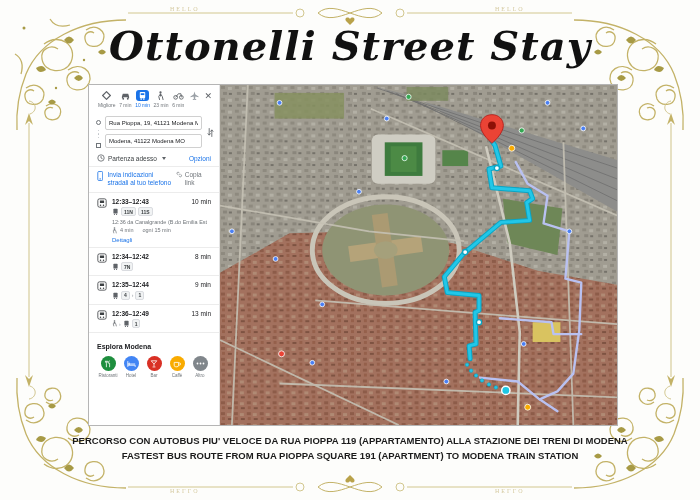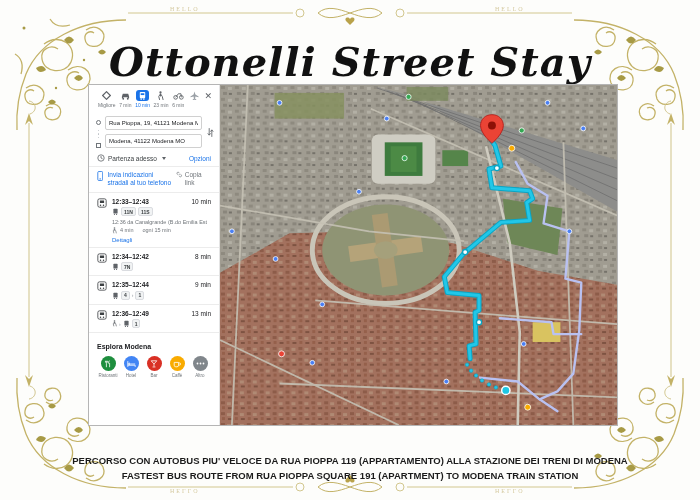"Ottonelli Street Stay" .page-title { top: 38px -> 22px }
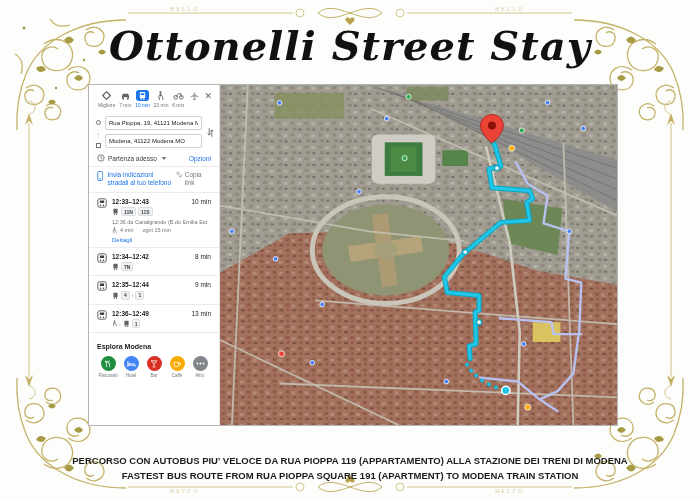"PERCORSO CON AUTOBUS PIU' VELOCE" .caption { margin-top: 20px -> none }
